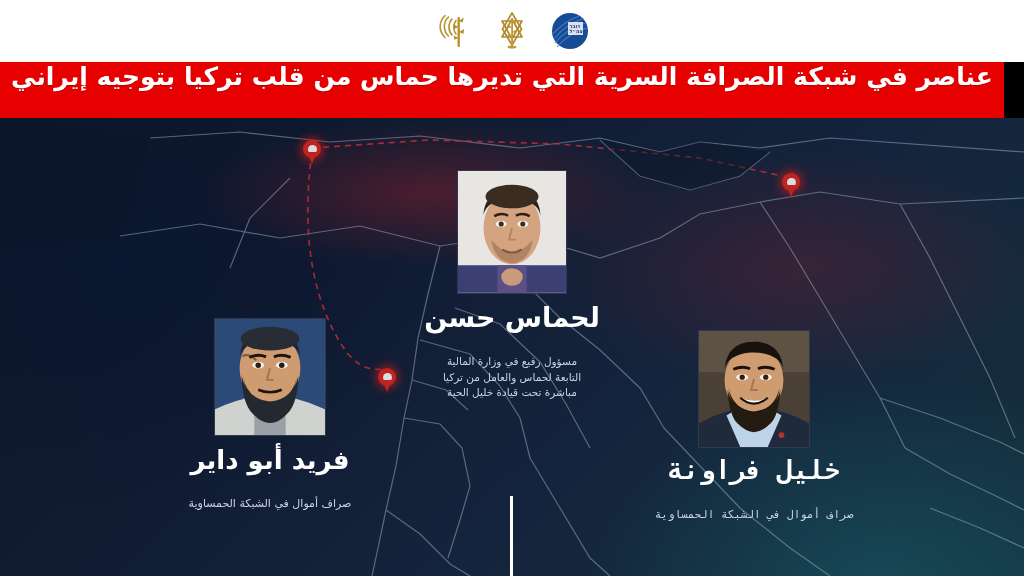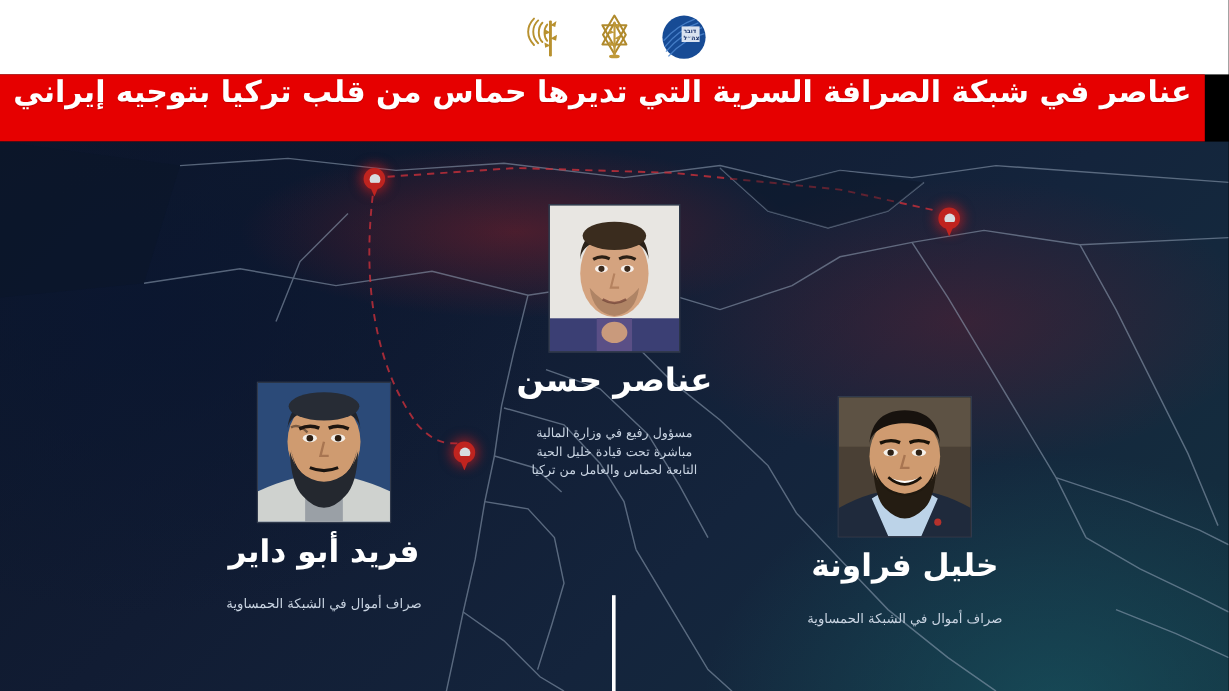"عناصر حسن" span { text: عناصر -> لحماس }
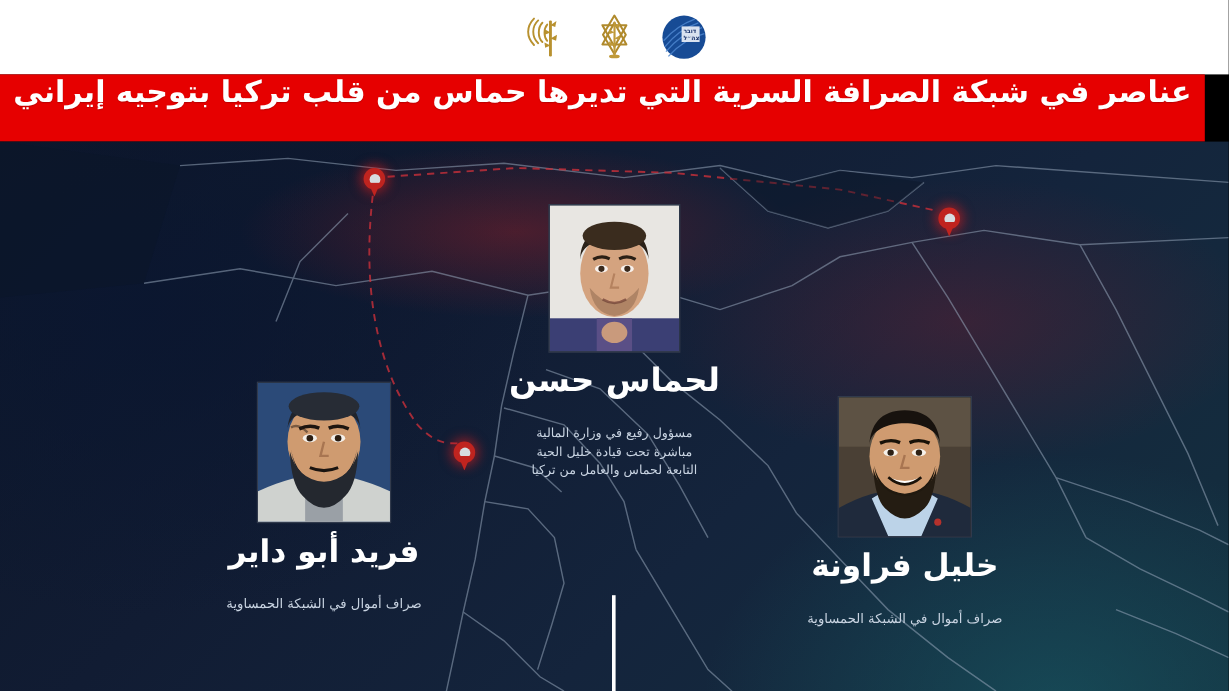"مباشرة تحت قيادة خليل الحية" div { order: before "التابعة لحماس والعامل من تركيا" -> after "التابعة لحماس والعامل من تركيا" }
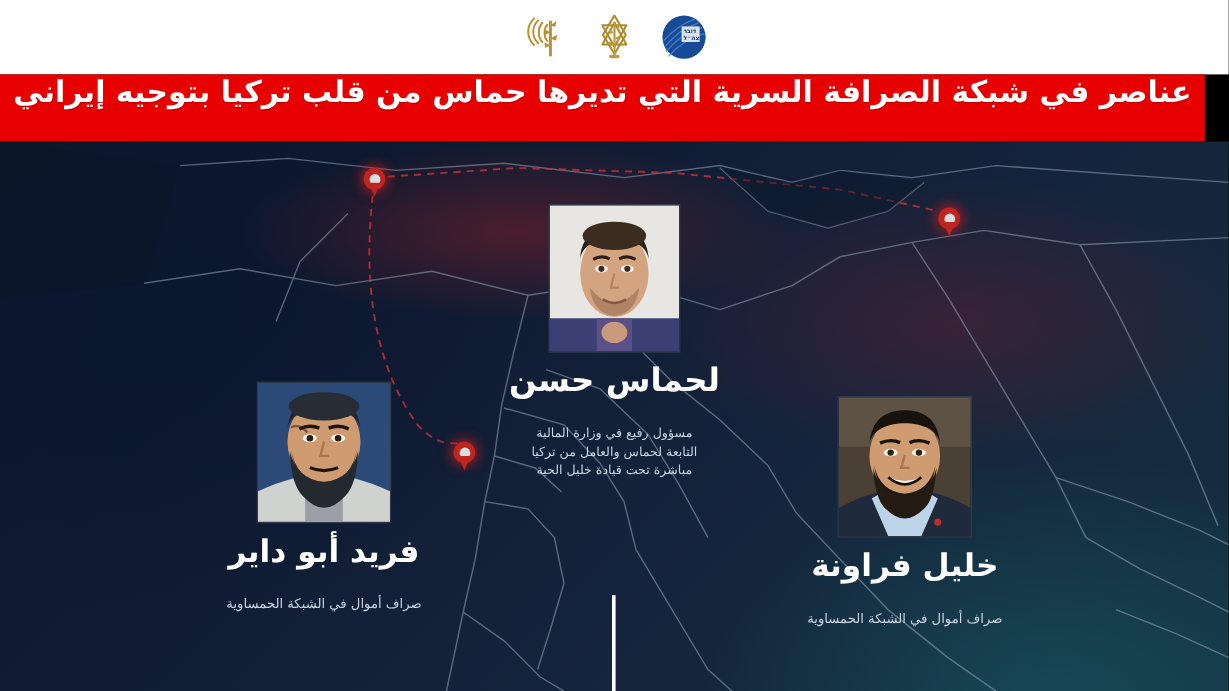"خليل فراونة" #person-right { font-family: none -> Liberation Mono, monospace }
